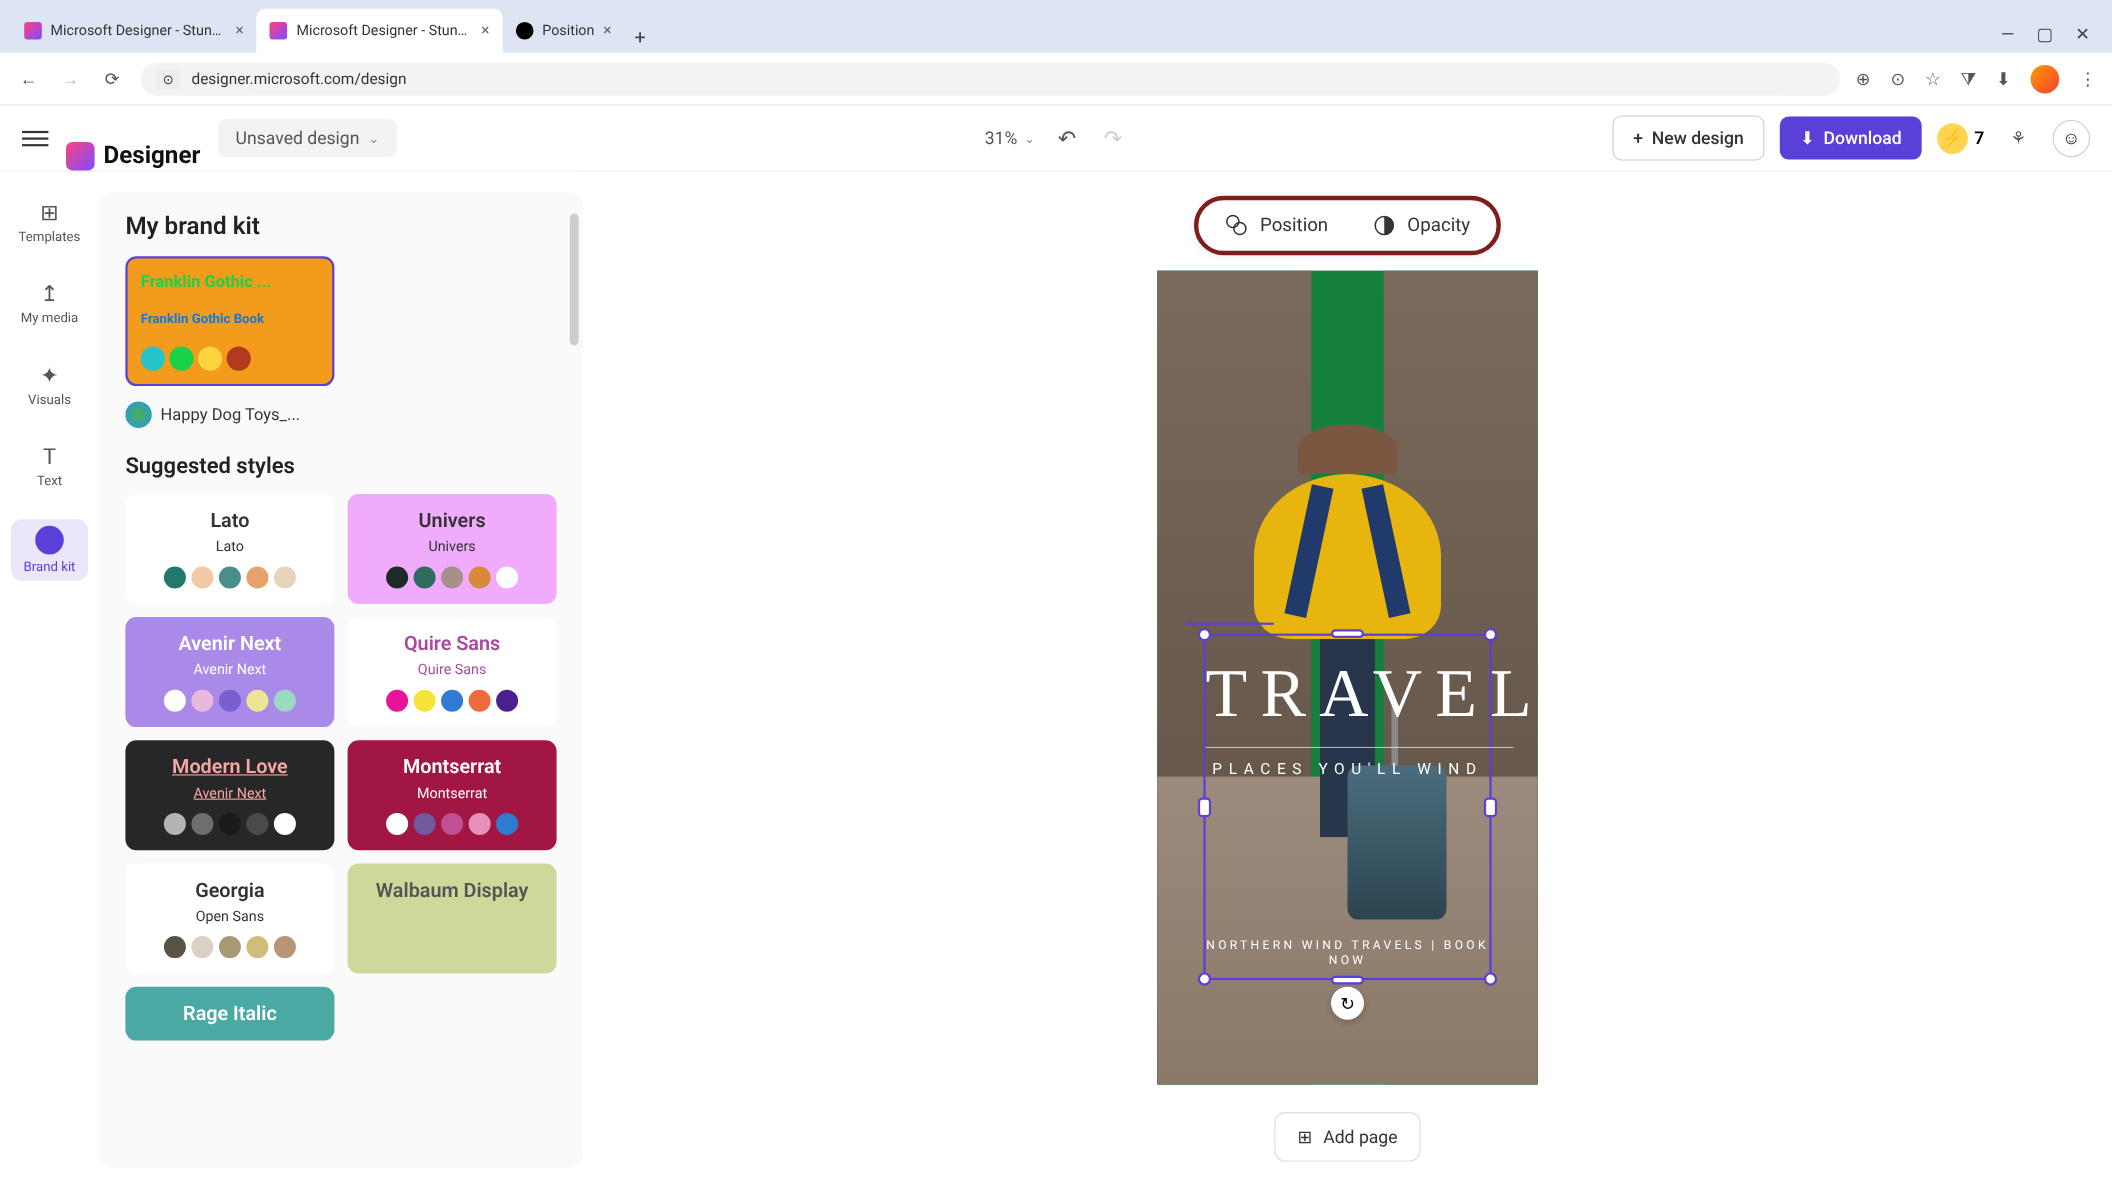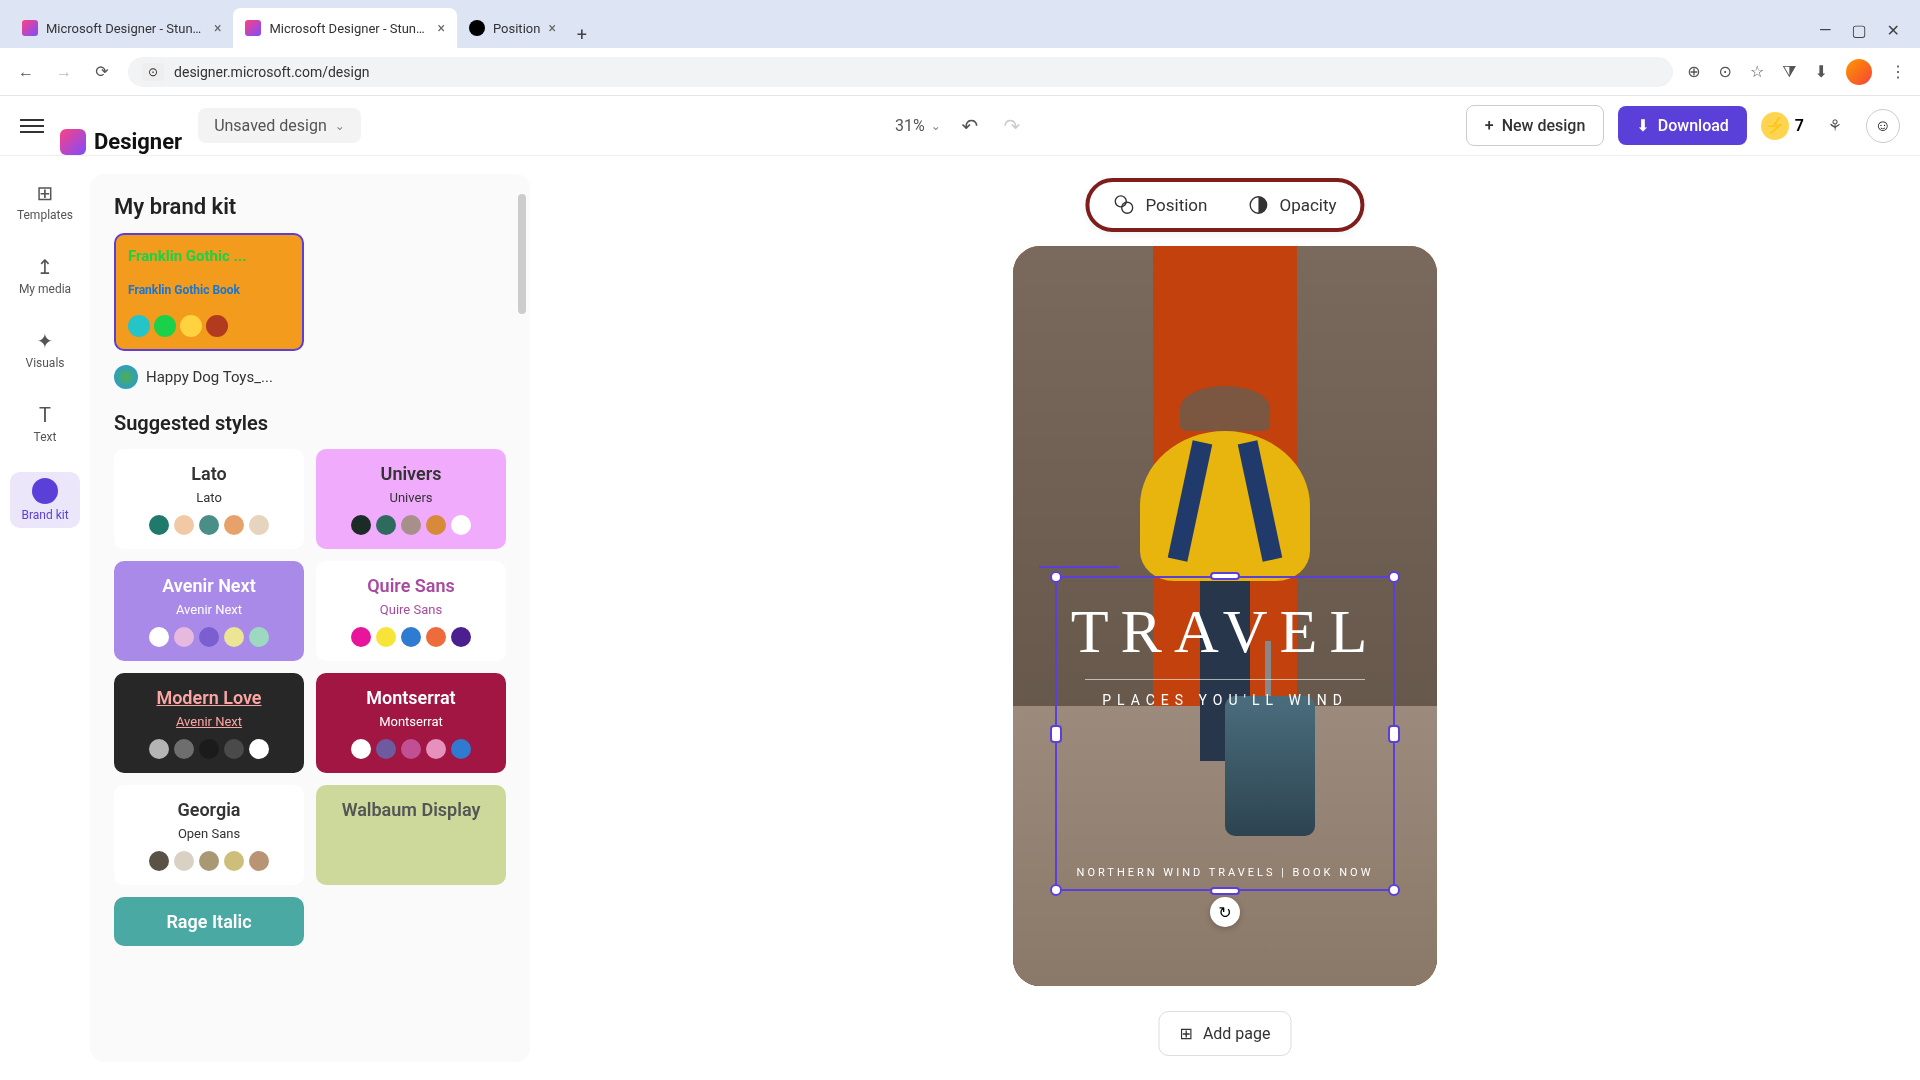"TRAVEL" .design-canvas { background: #c2410c -> #15803d; border-radius: 27px -> none; width: 424px -> 346px }
